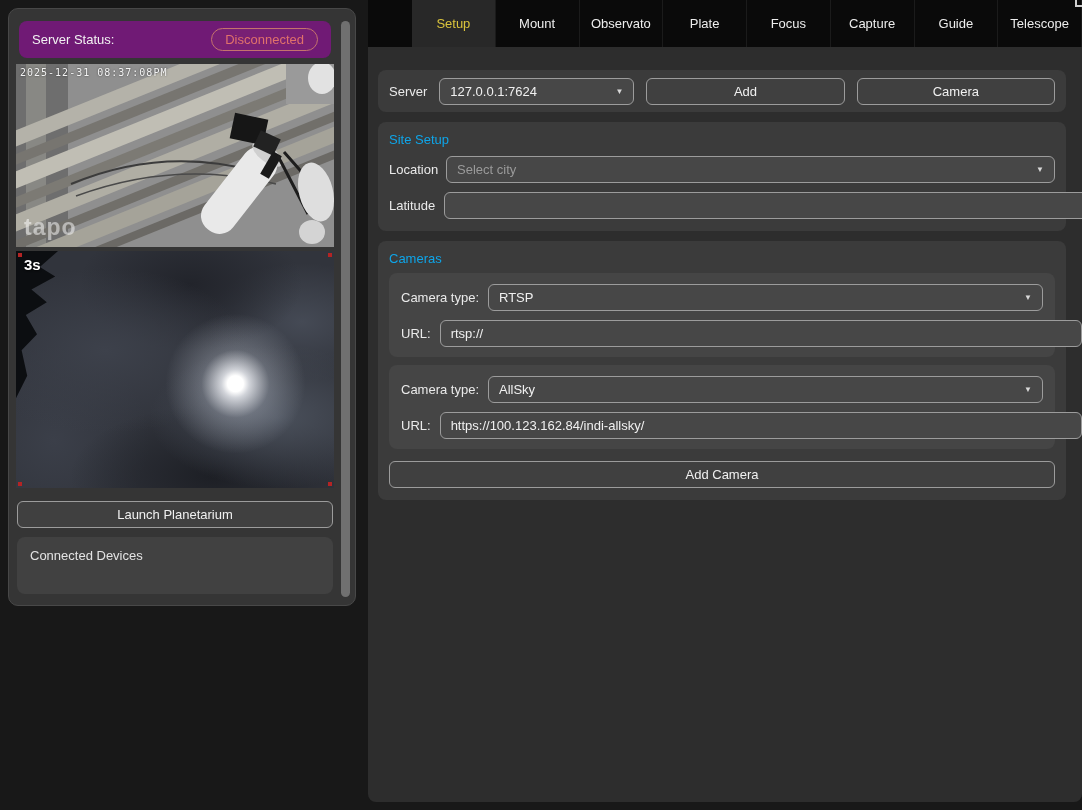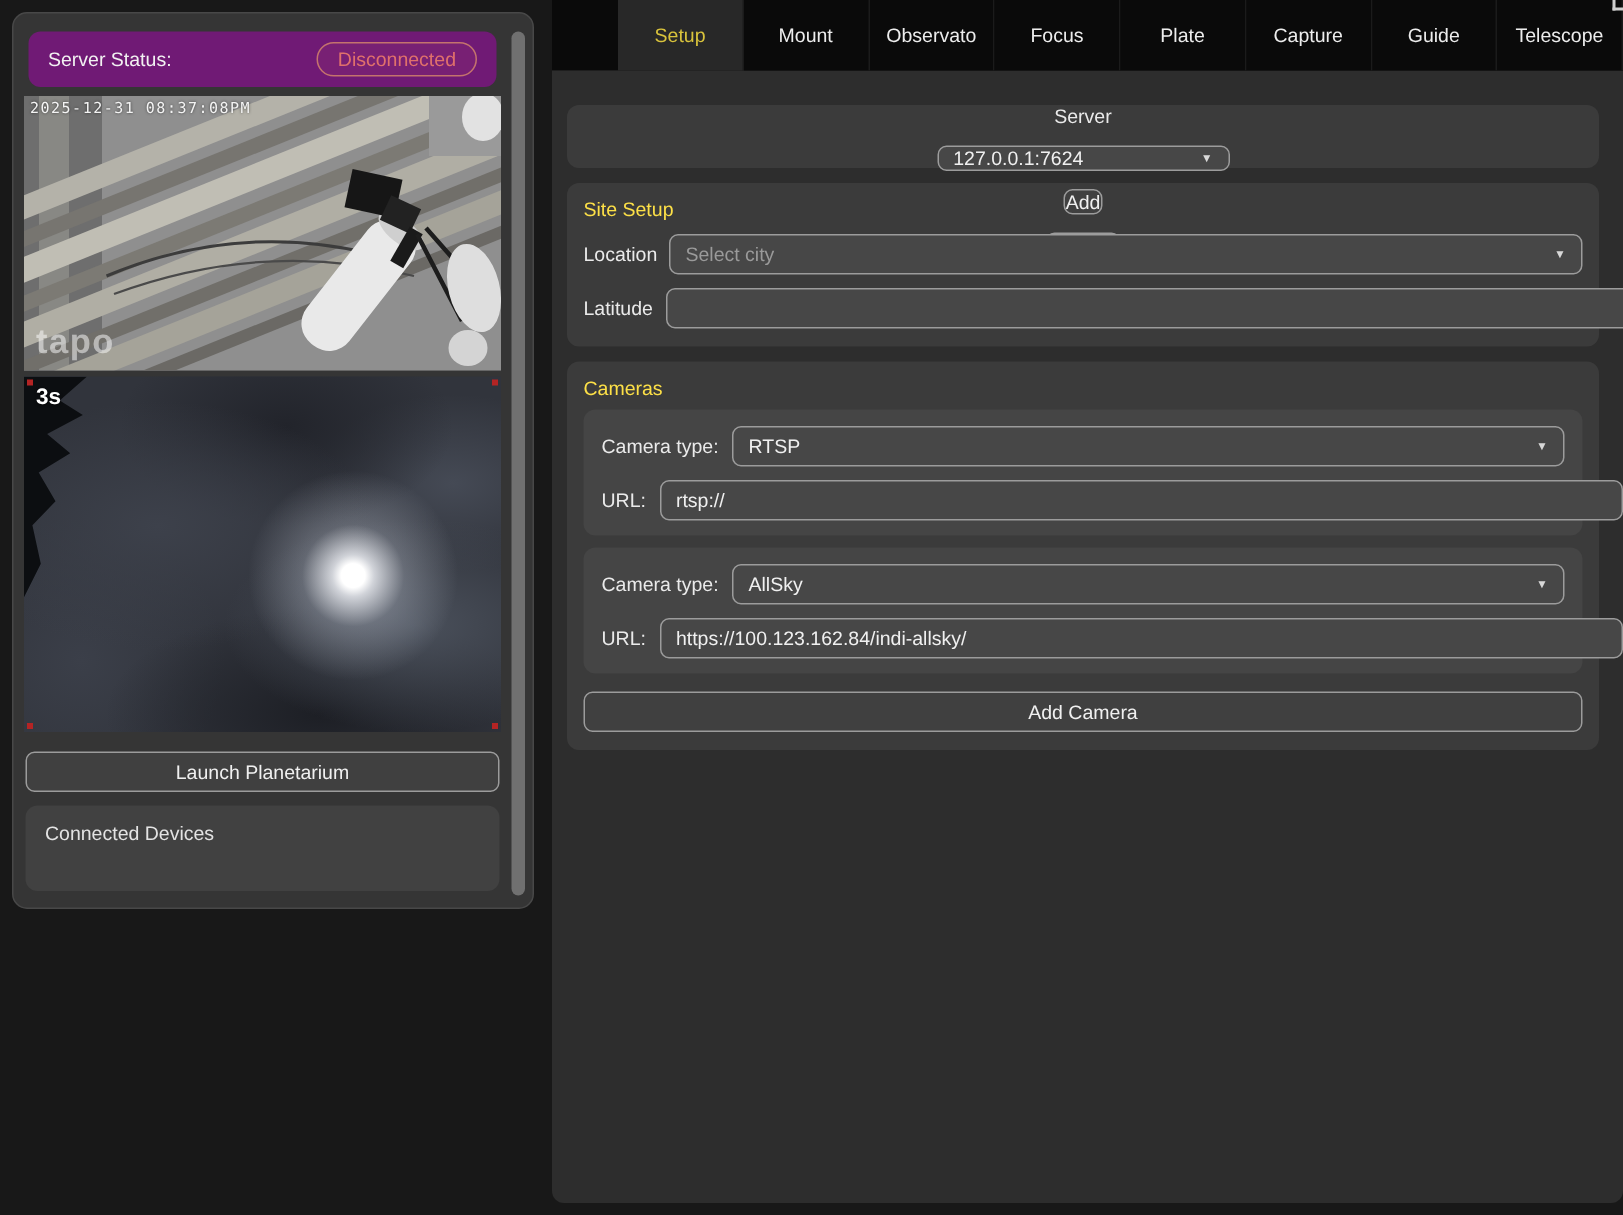"Focus" div.tab { order: before "Plate" -> after "Plate" }
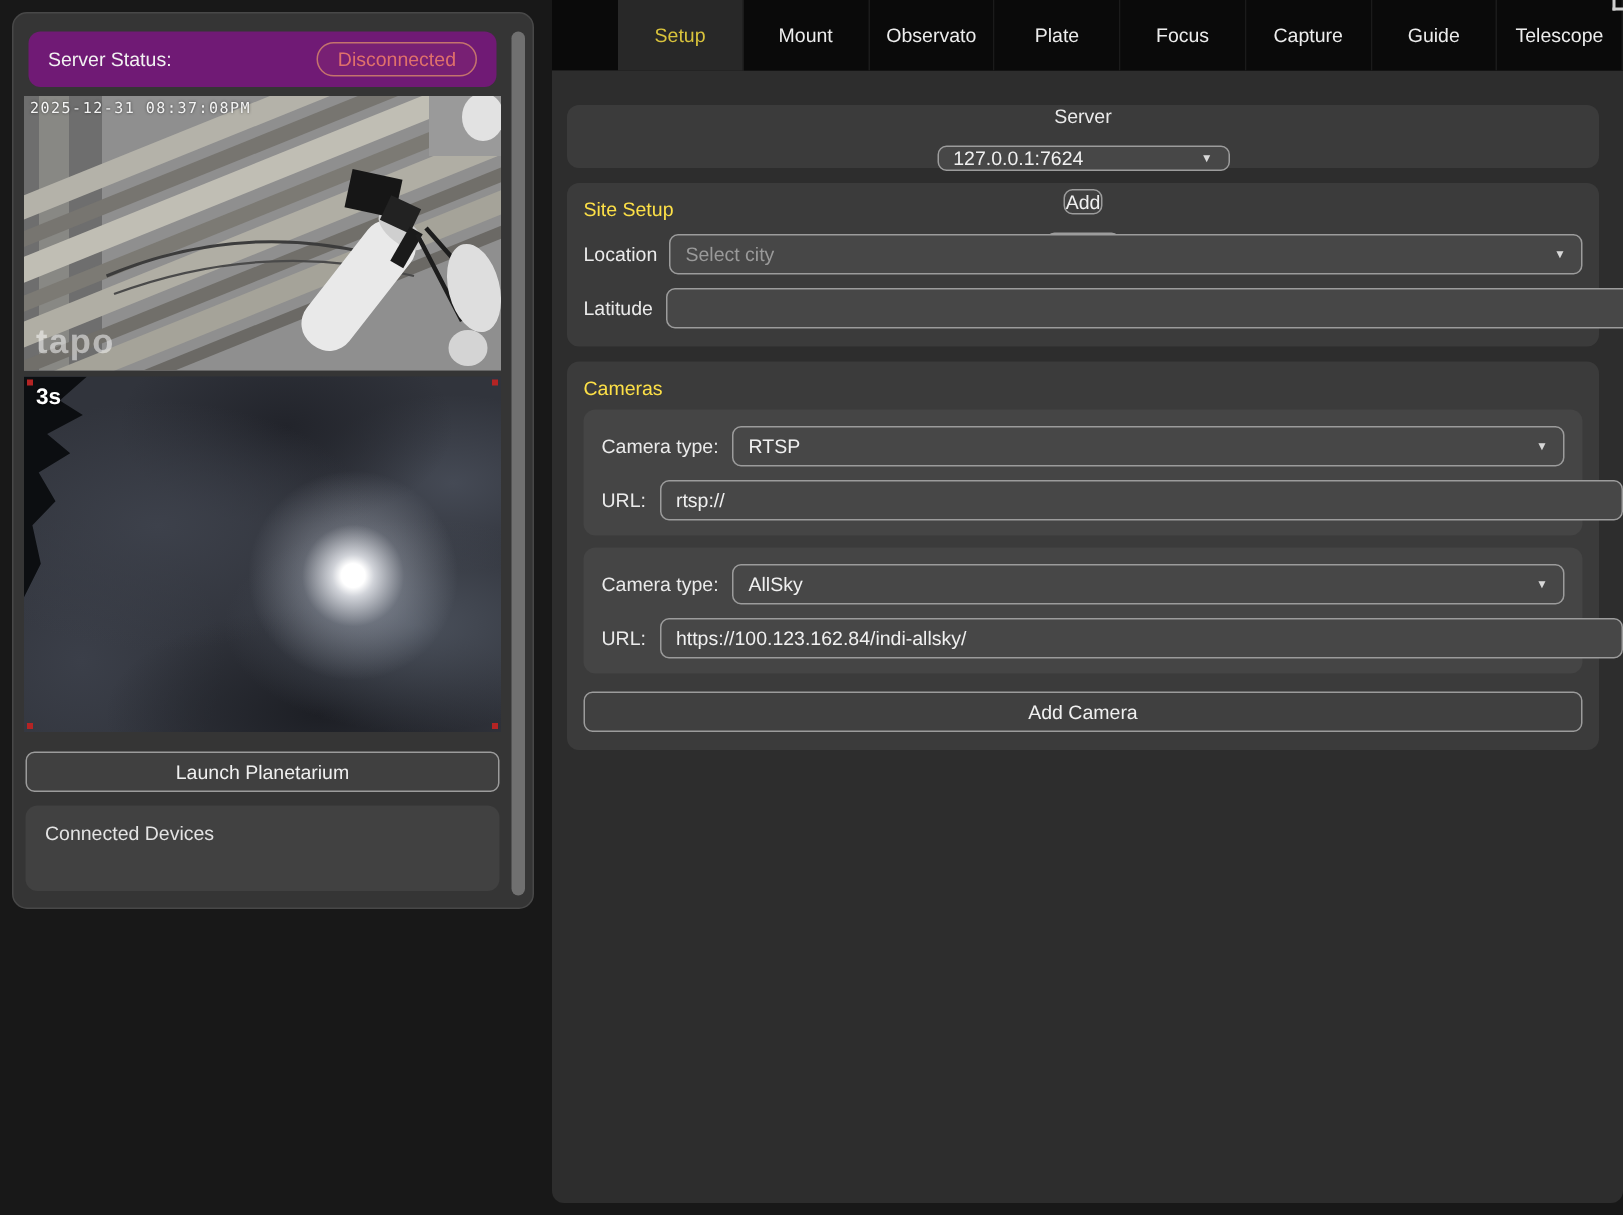"Server" .section.row1 { flex-direction: column -> none }
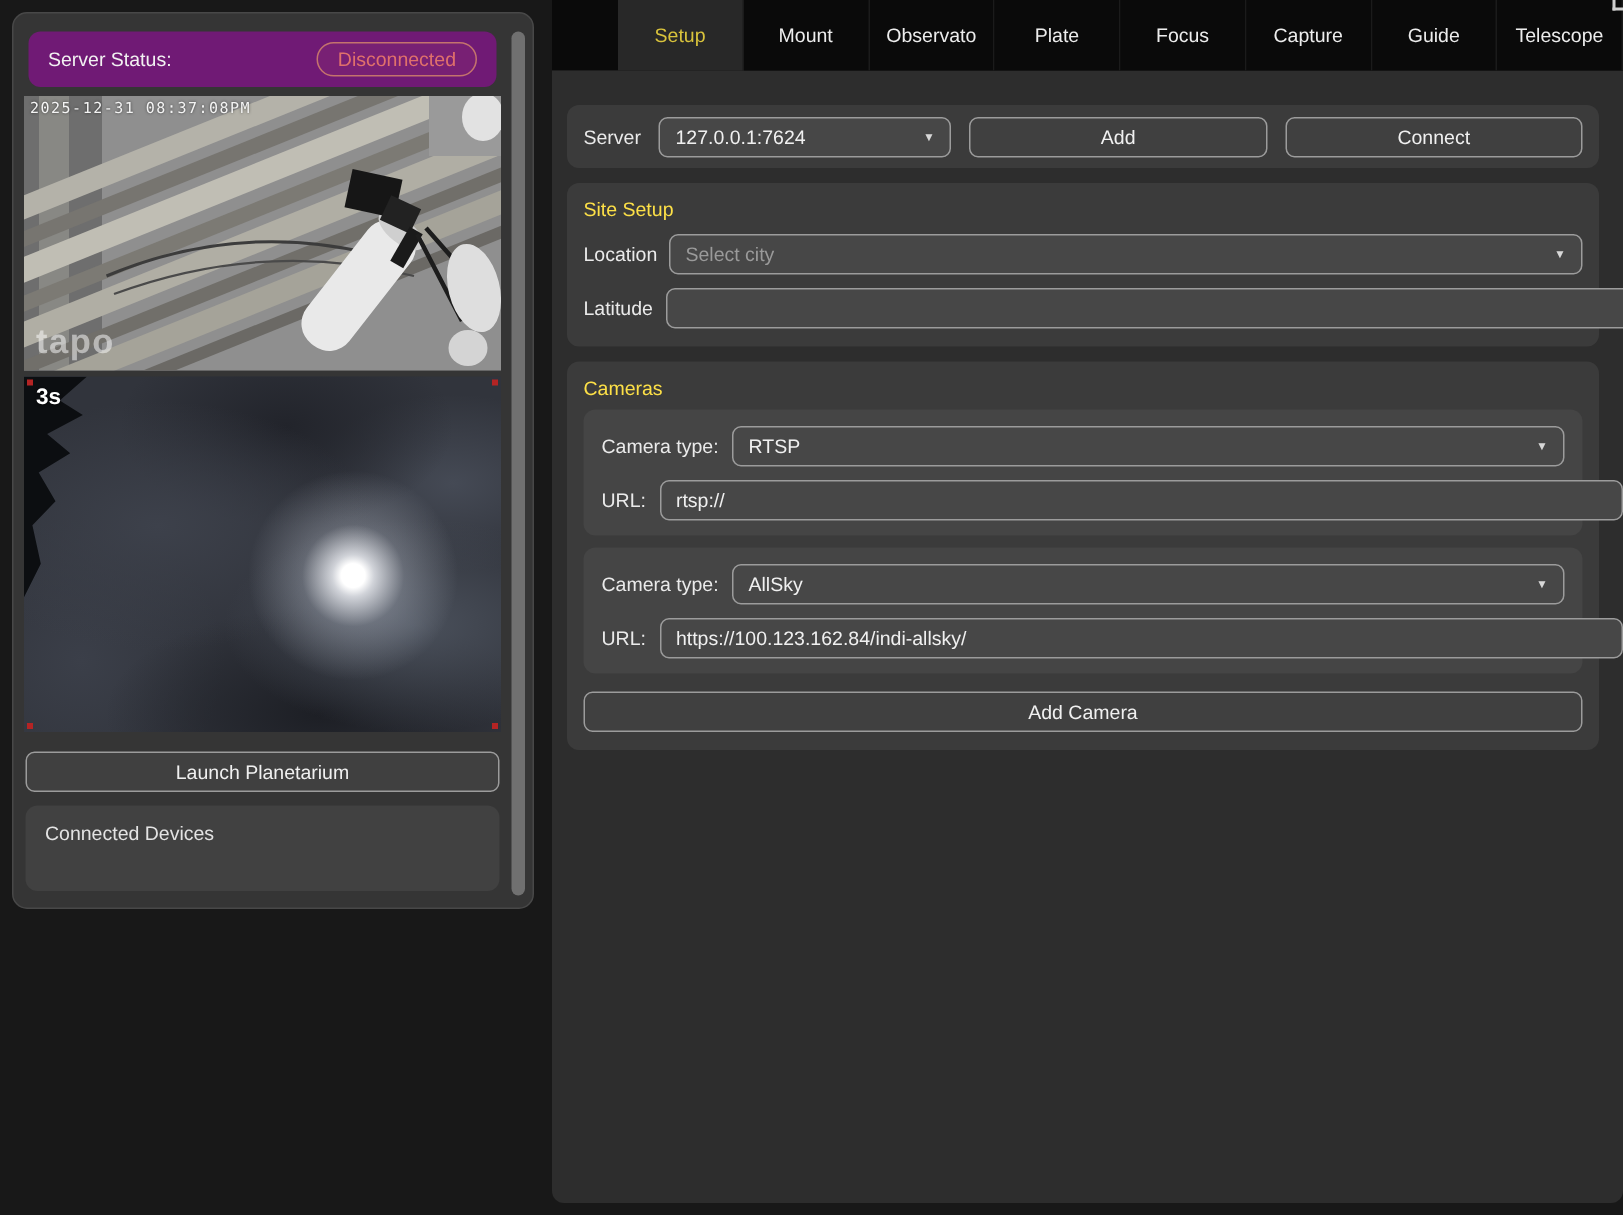"Connect" div.btn { text: Connect -> Camera }
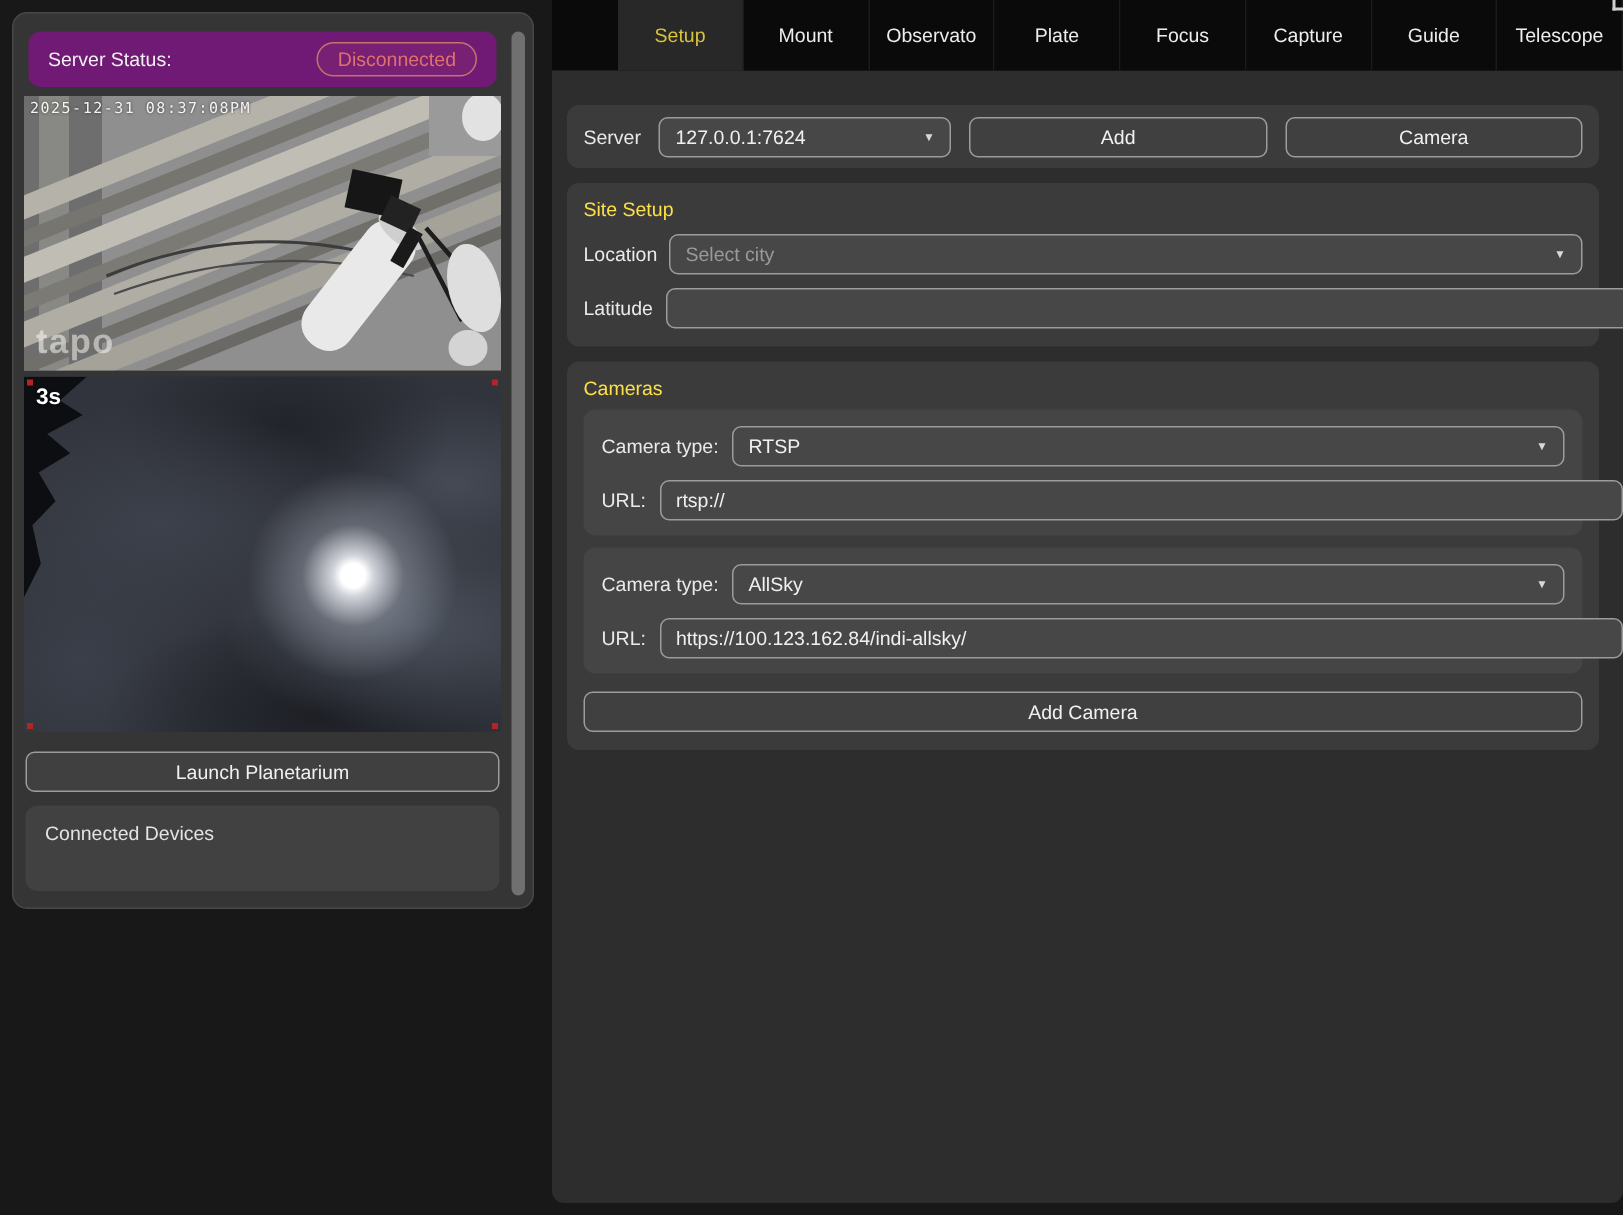"Site Setup" .section-title { color: #fde047 -> #0ea5e9 }
